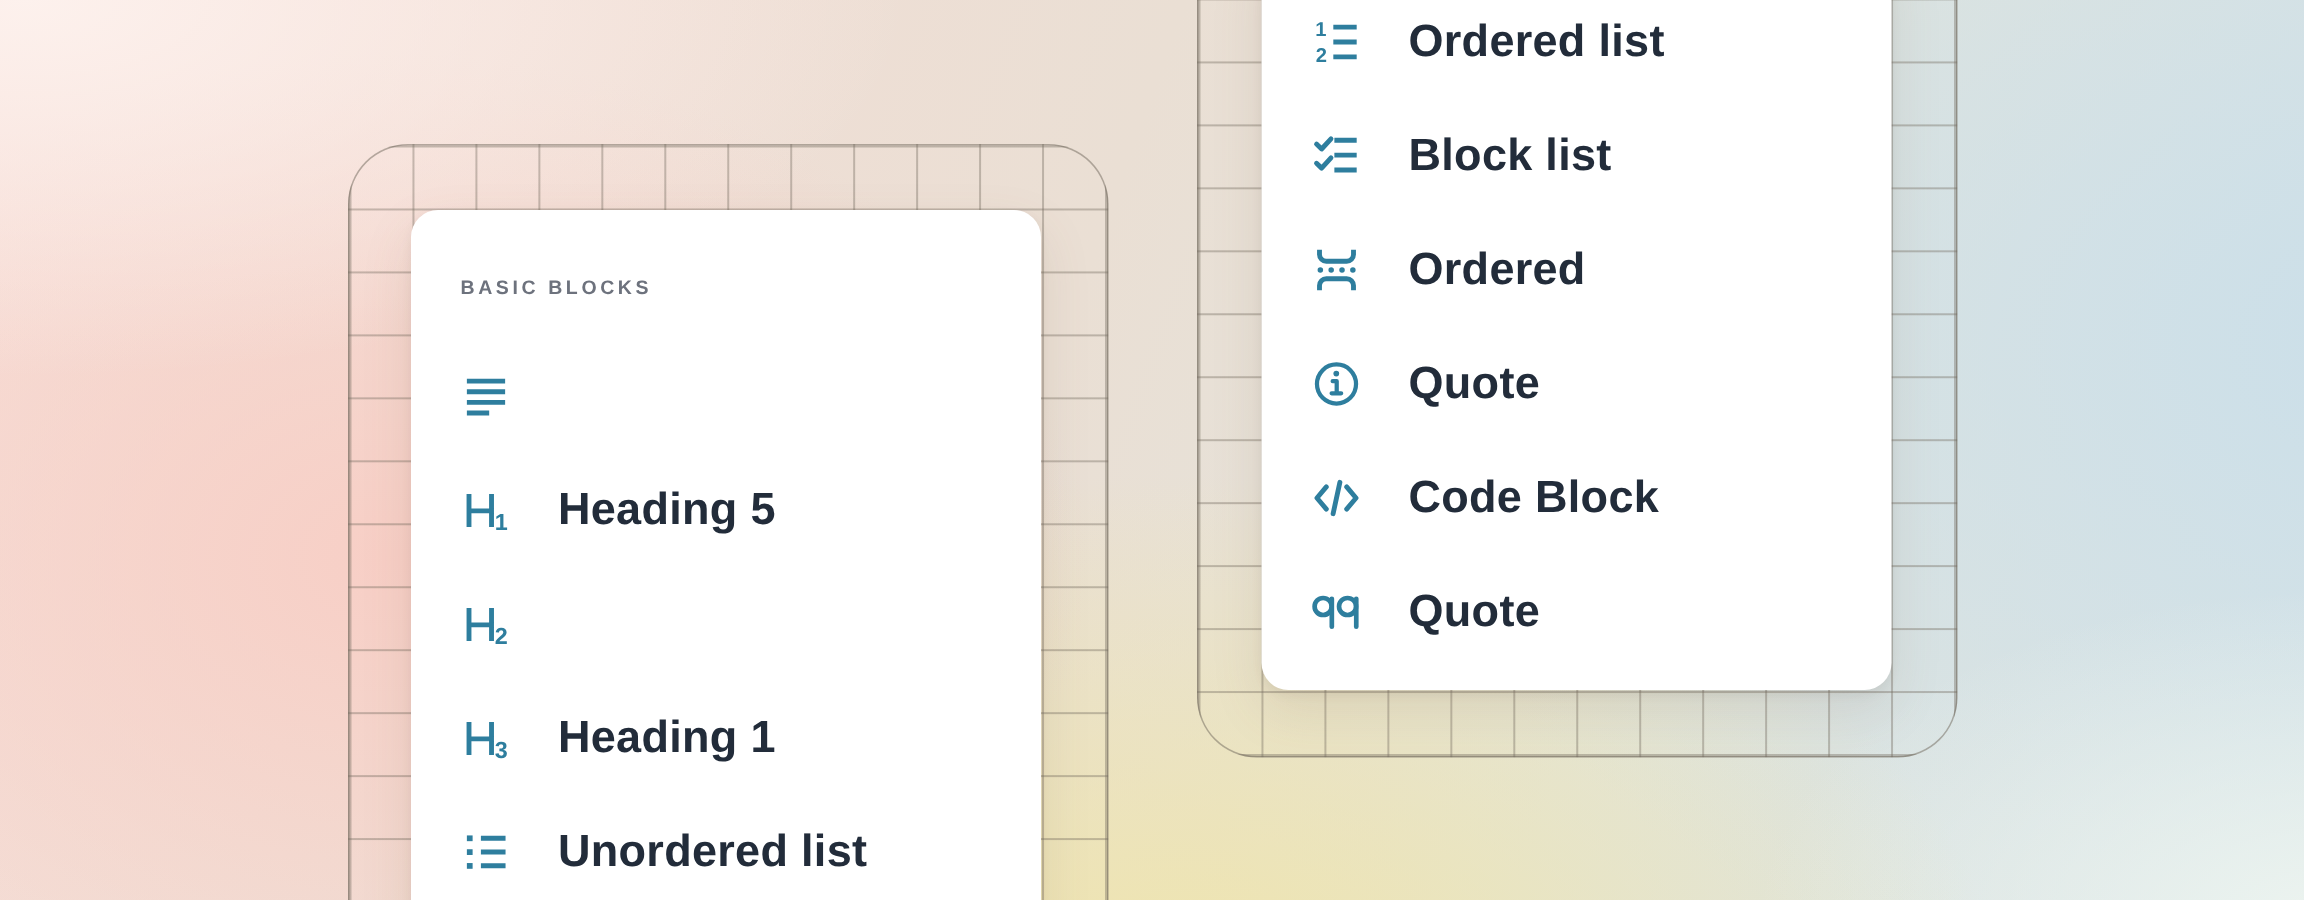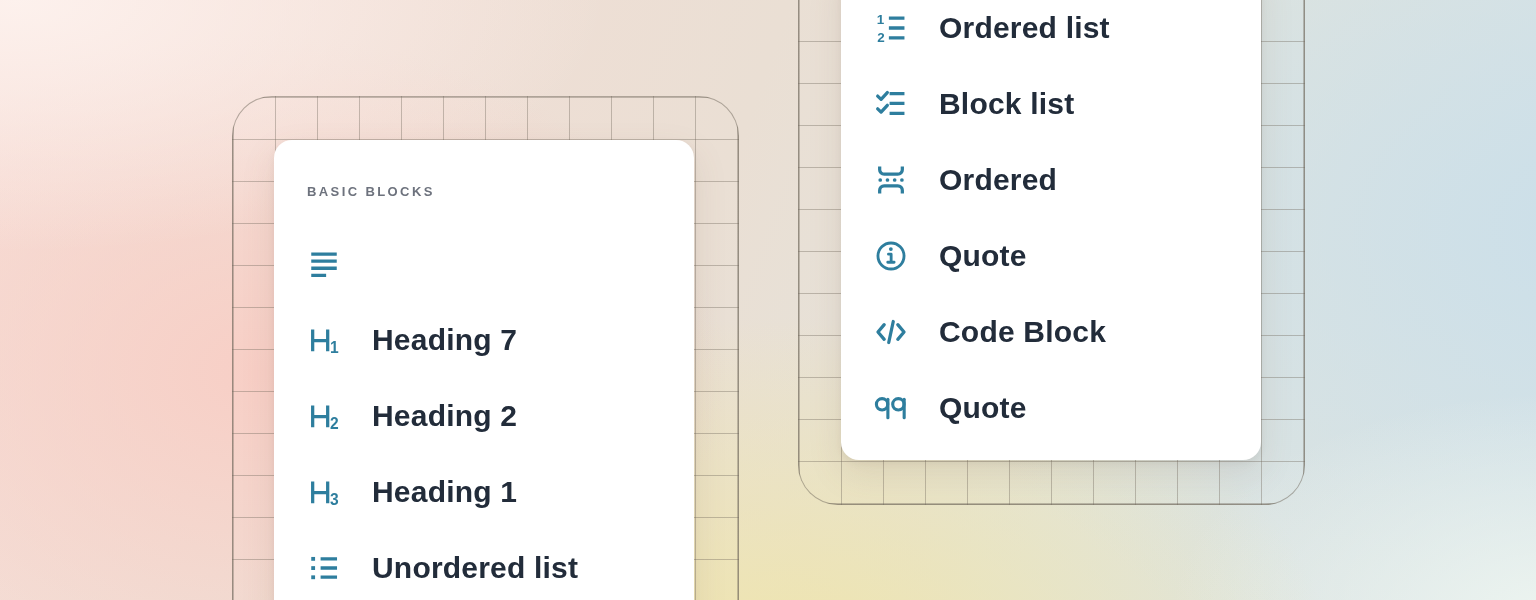"Heading 7" span.label { text: 7 -> 5 }
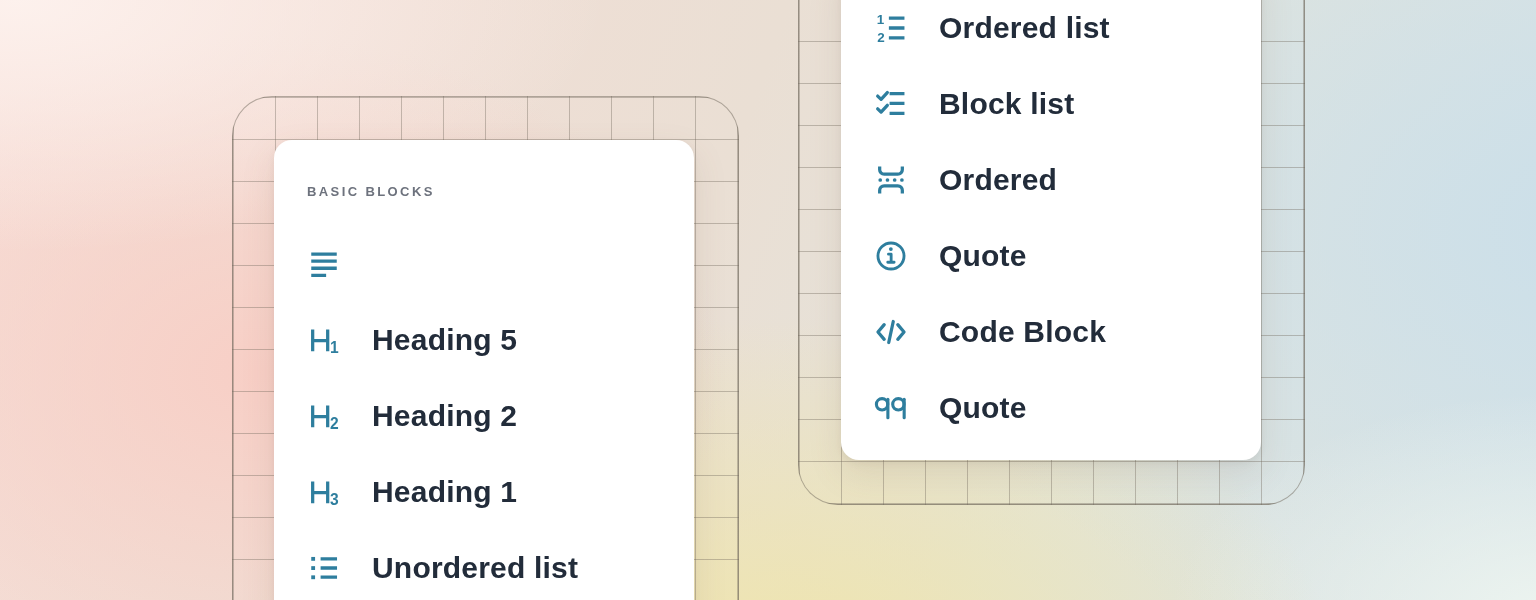"Heading 2" span.label { html: <span>Heading 2</span> -> none }
